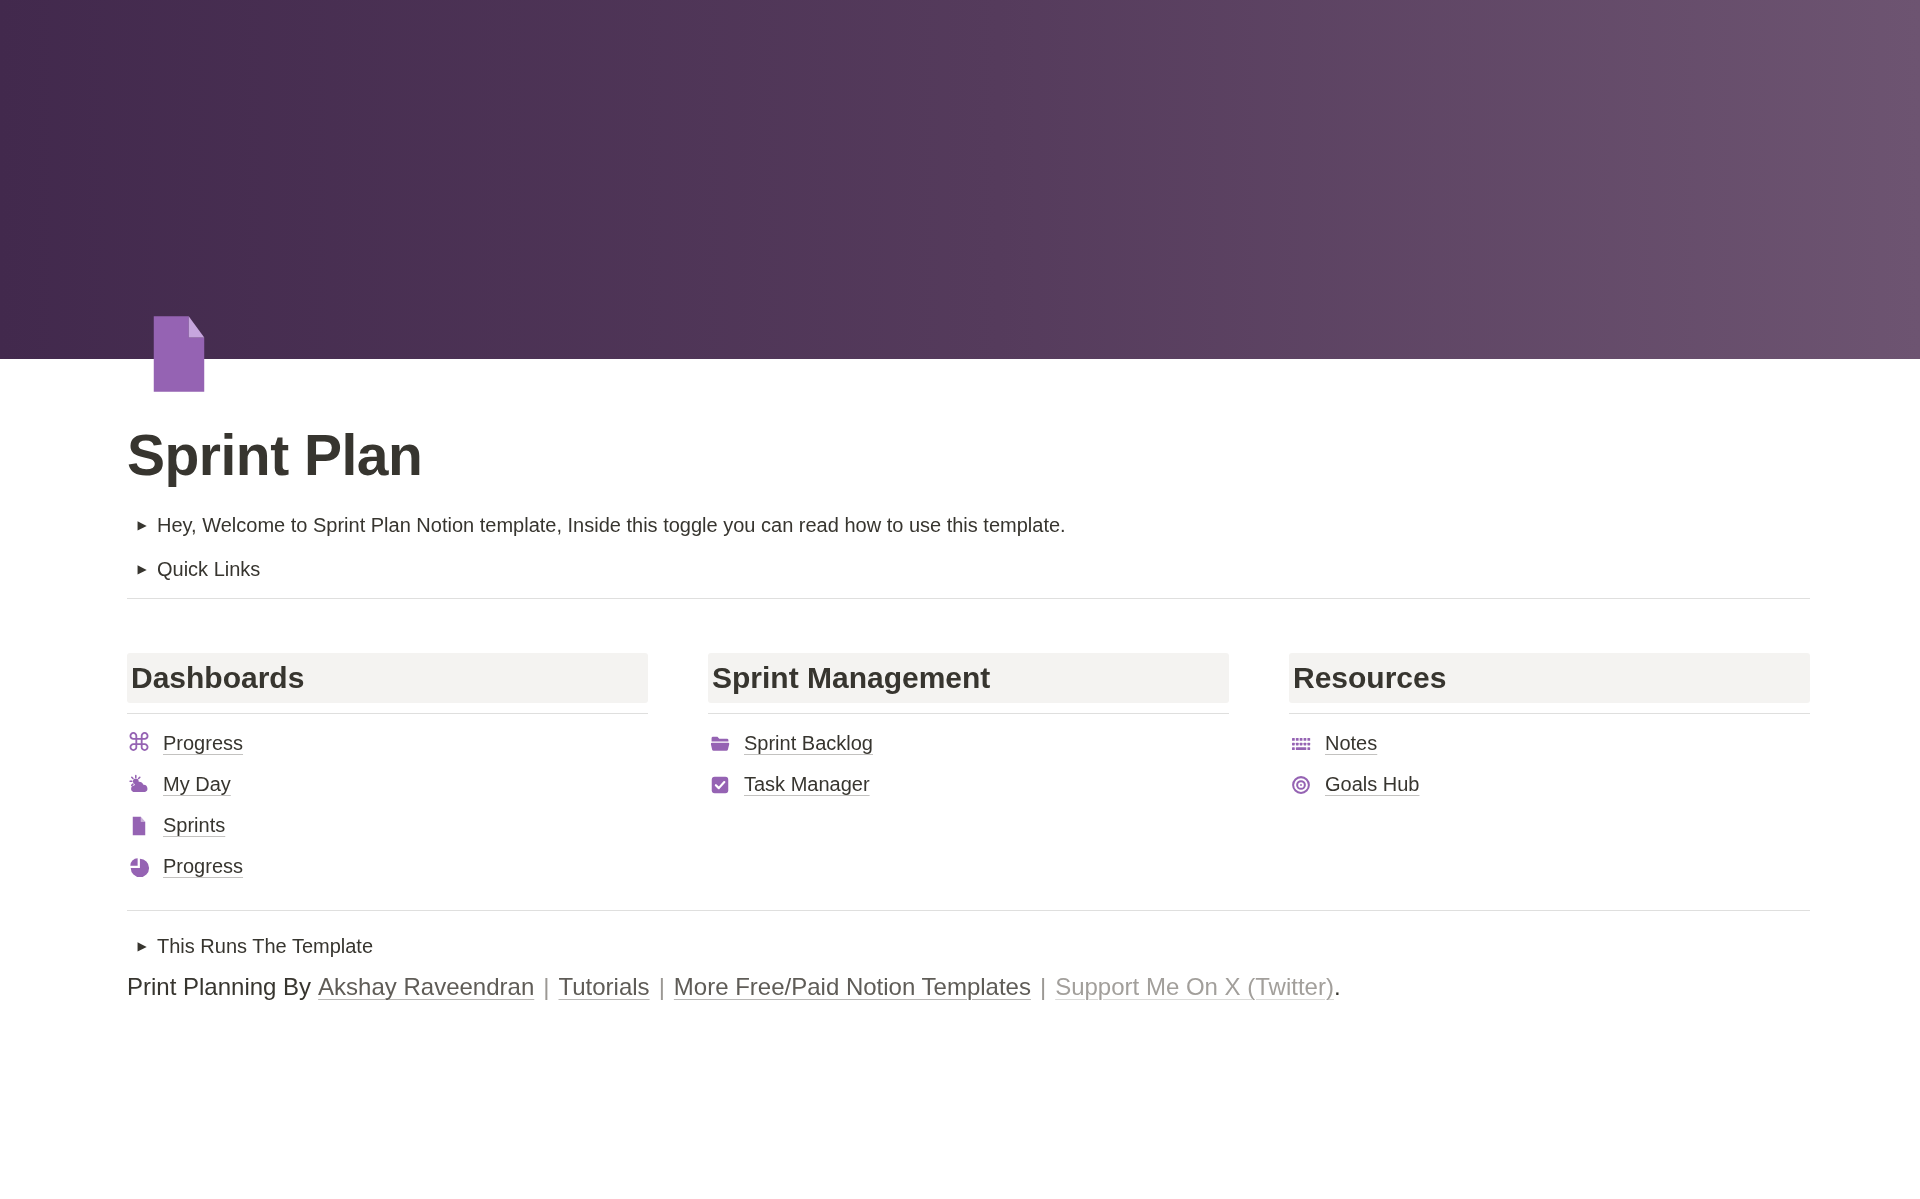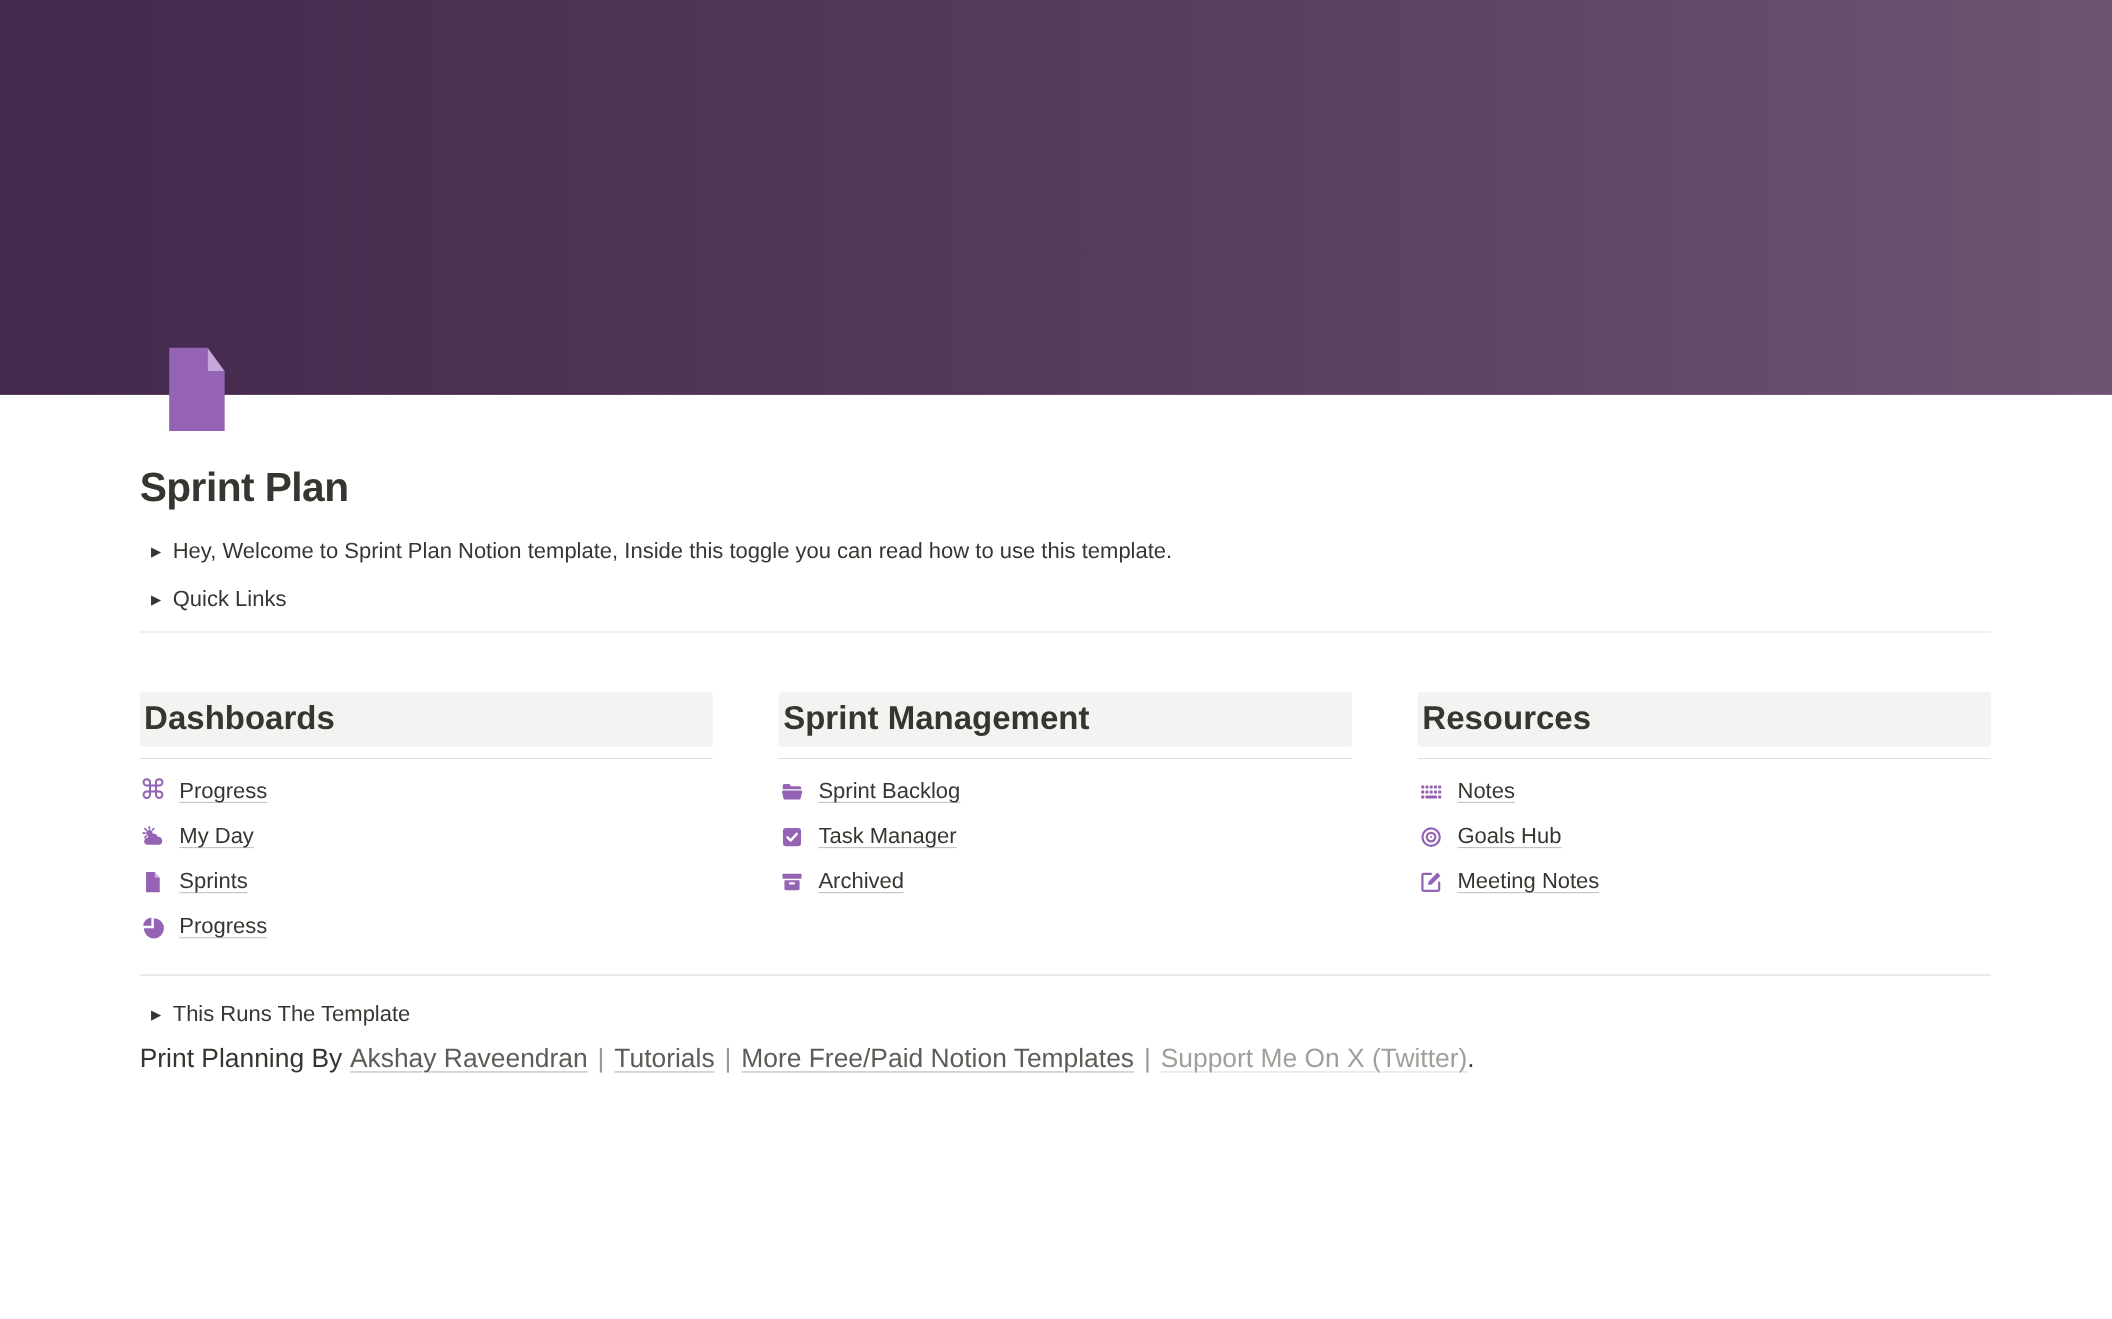"Sprint Plan" .title { font-size: 37px -> 57px }
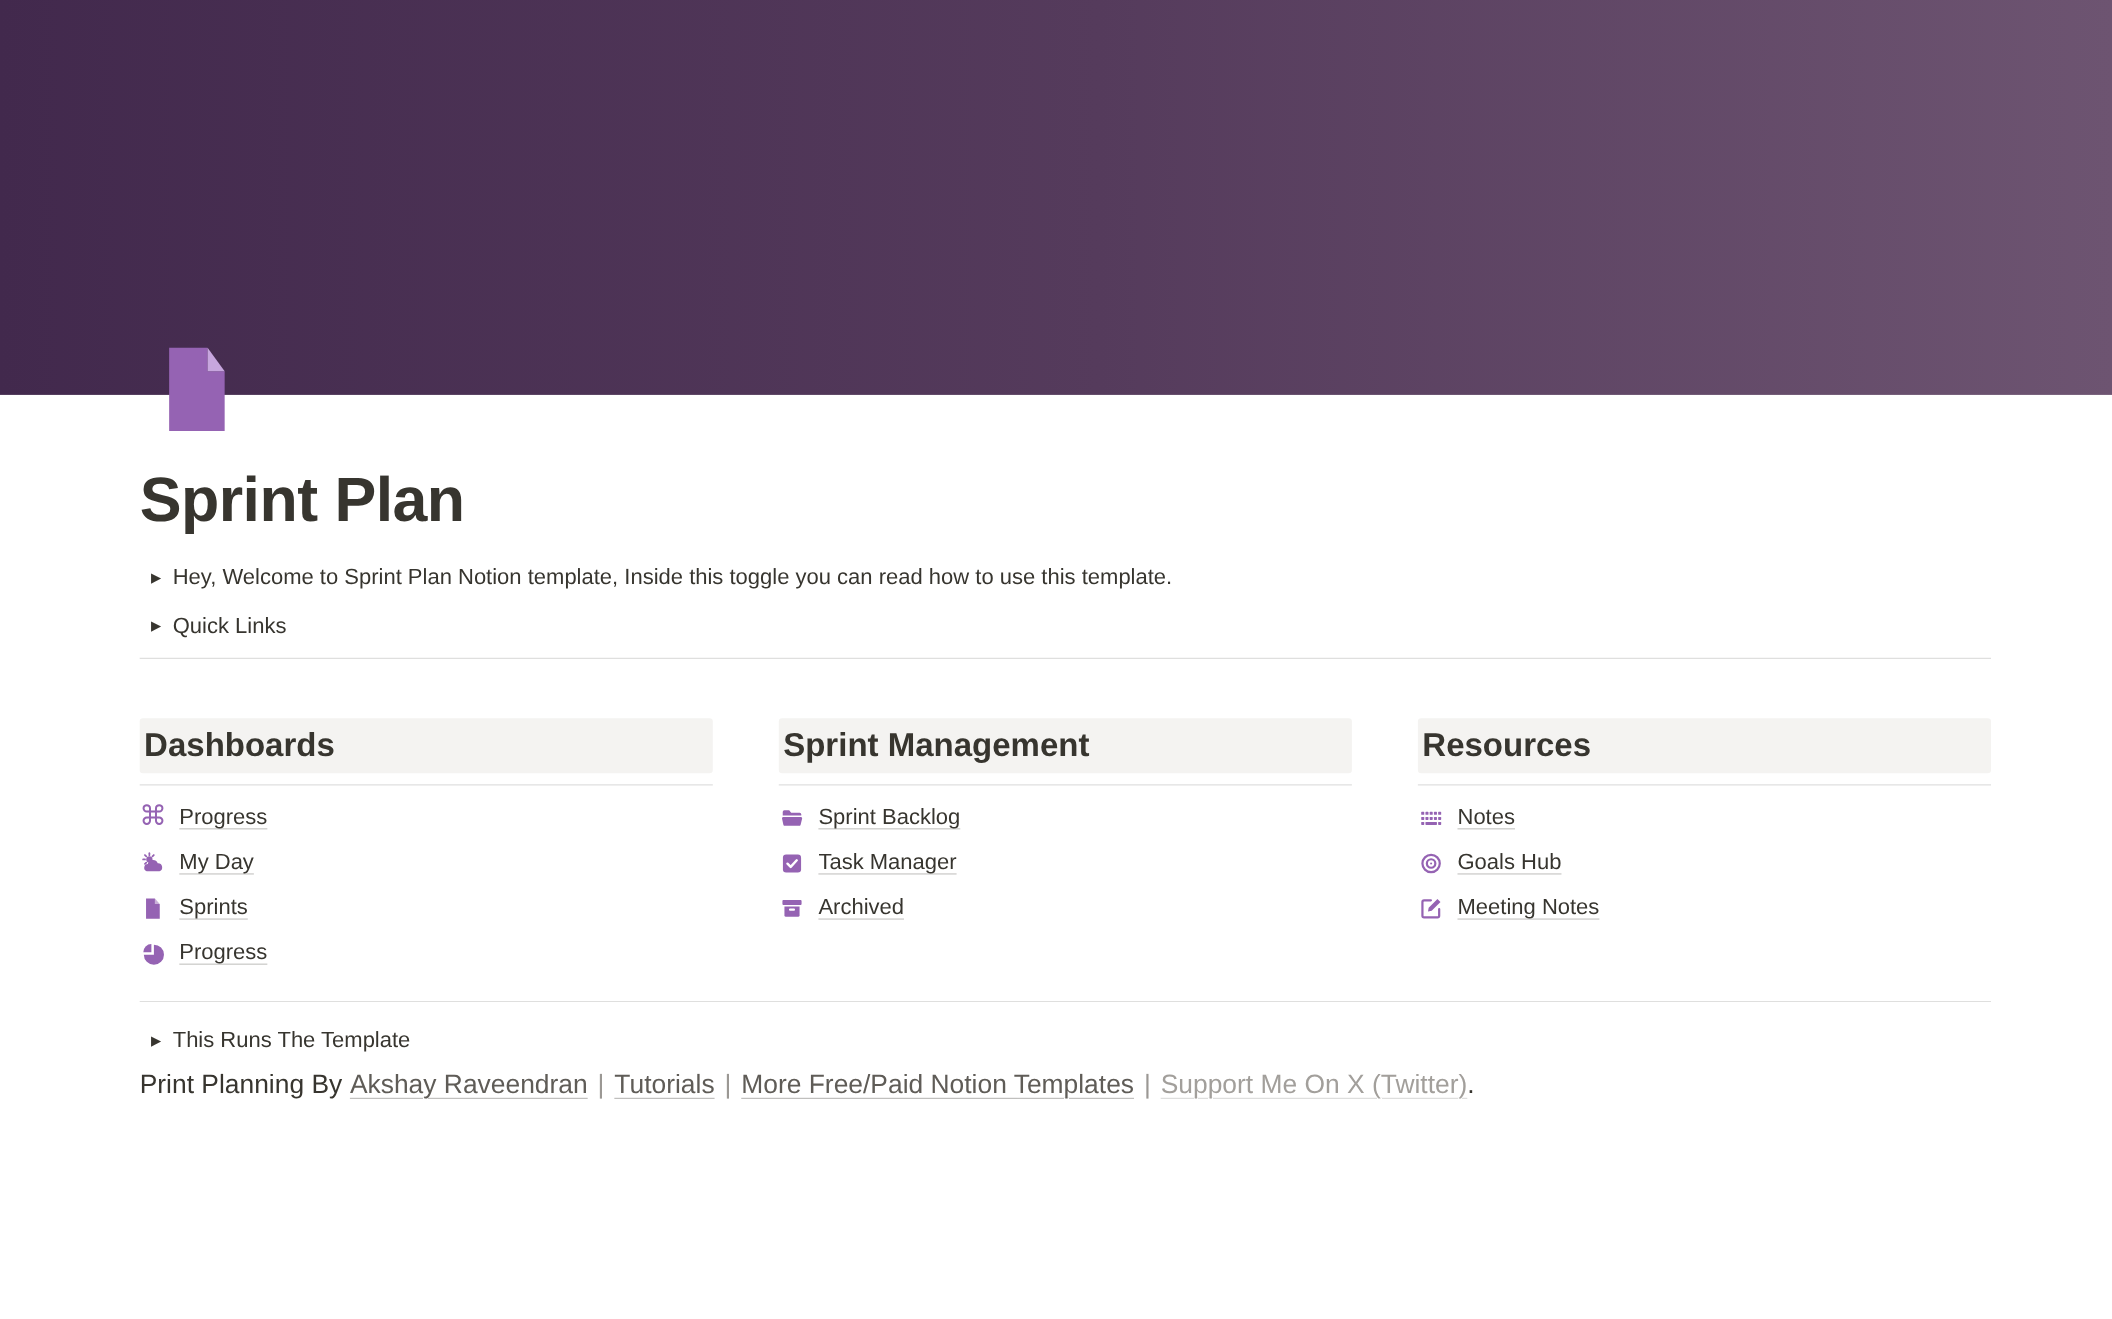"Archived" div.link-item { html: <div> <span> <svg> <rect></rect> <path></path> <rect></rect> </svg> </span> <span>Archived</span> </div> -> none }
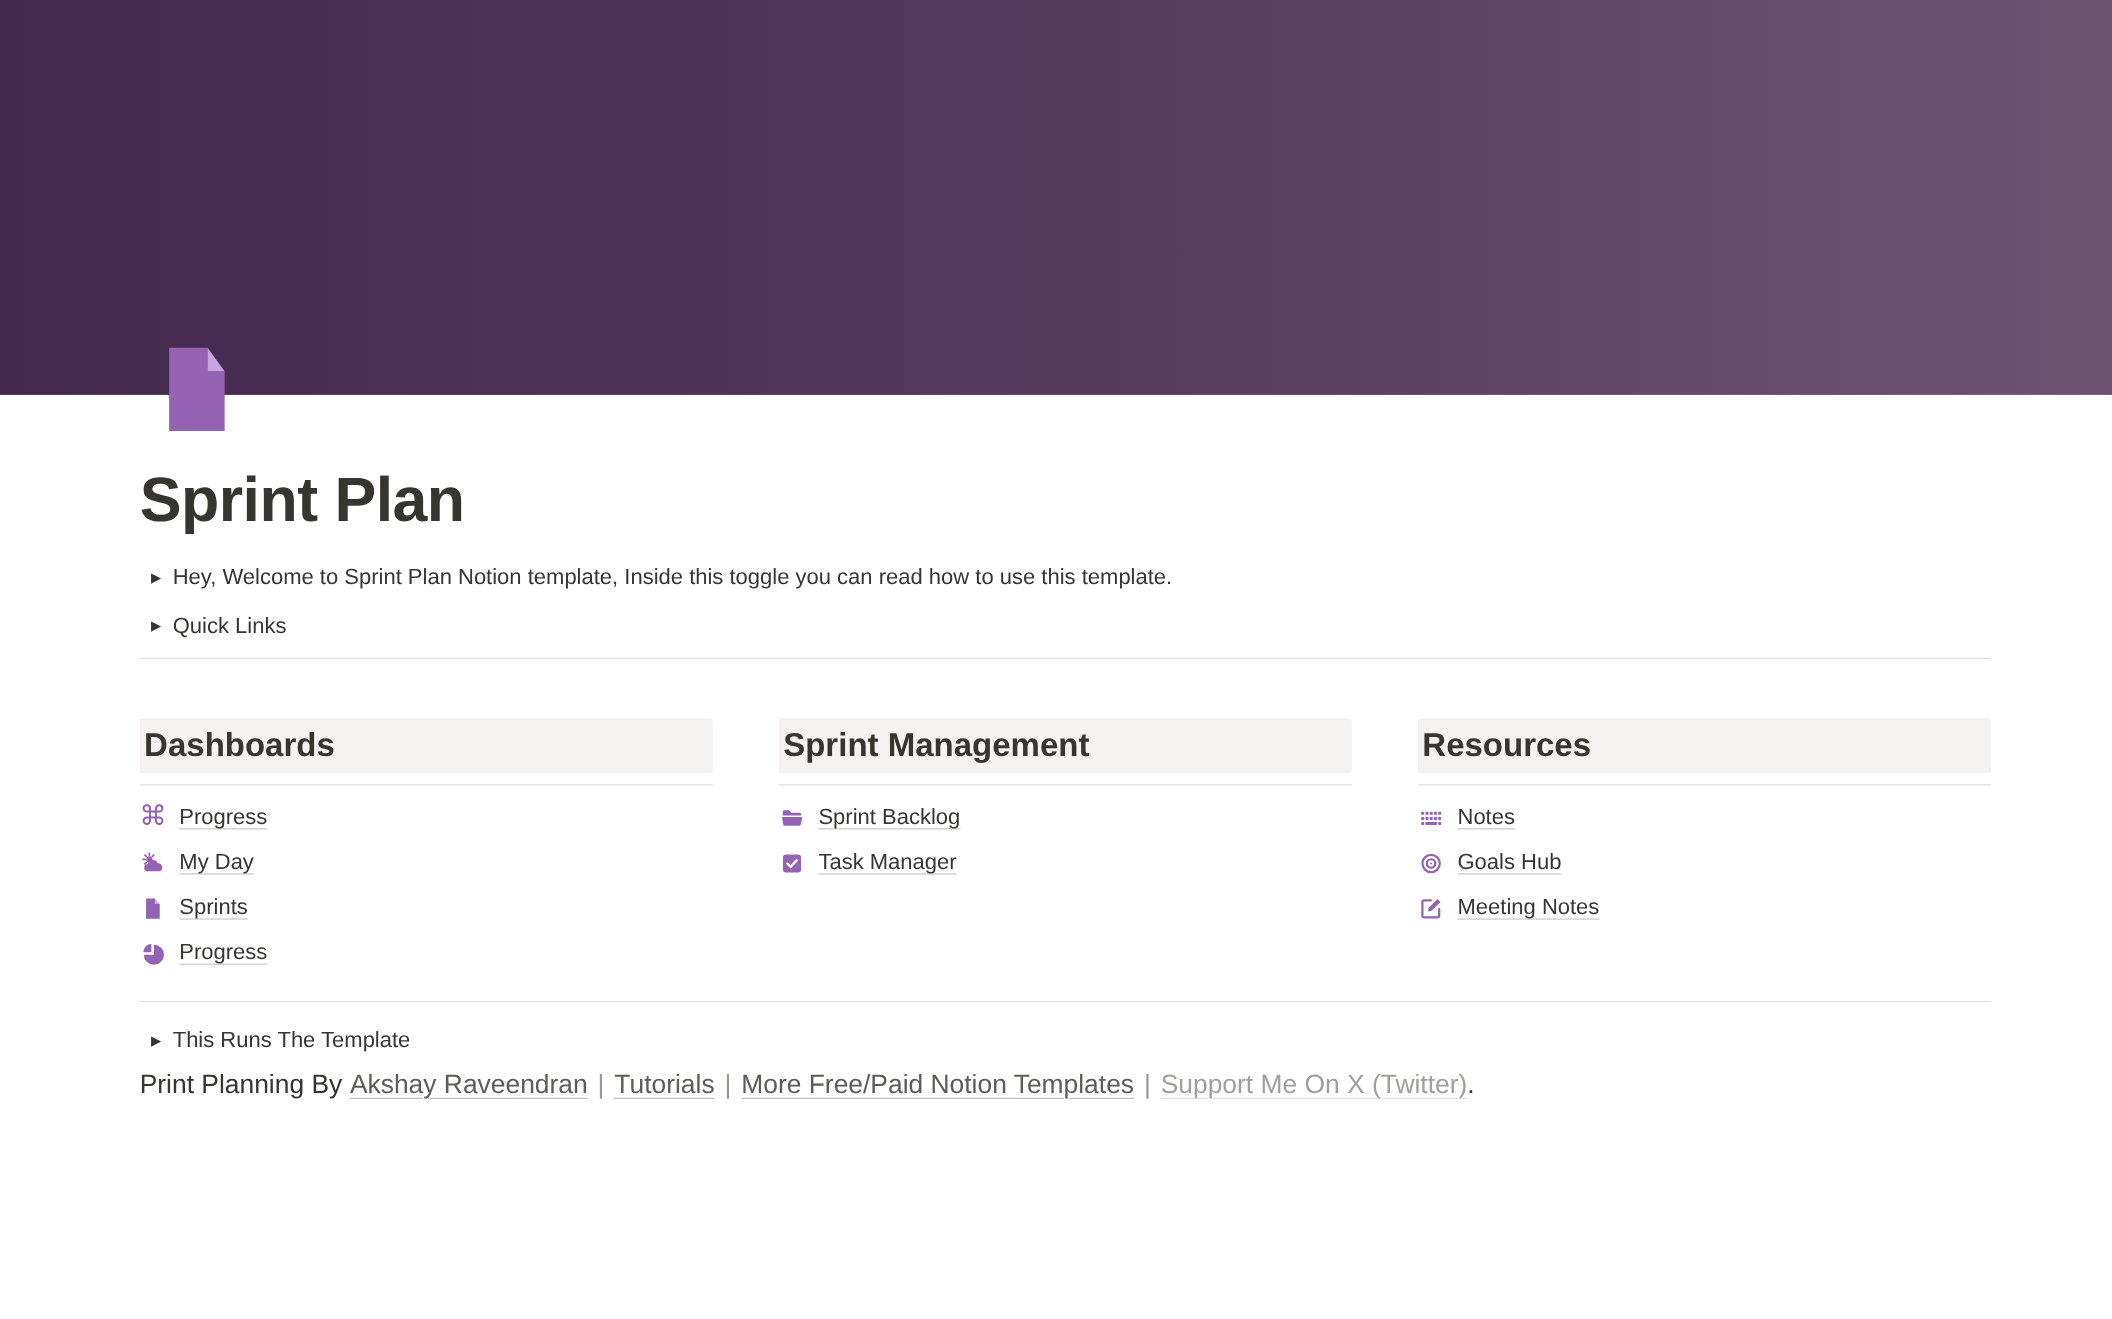"Meeting Notes" div.link-item { html: <div> <span> <svg> <path></path> <path></path> </svg> </span> <span>Meeting Notes</span> </div> -> none }
